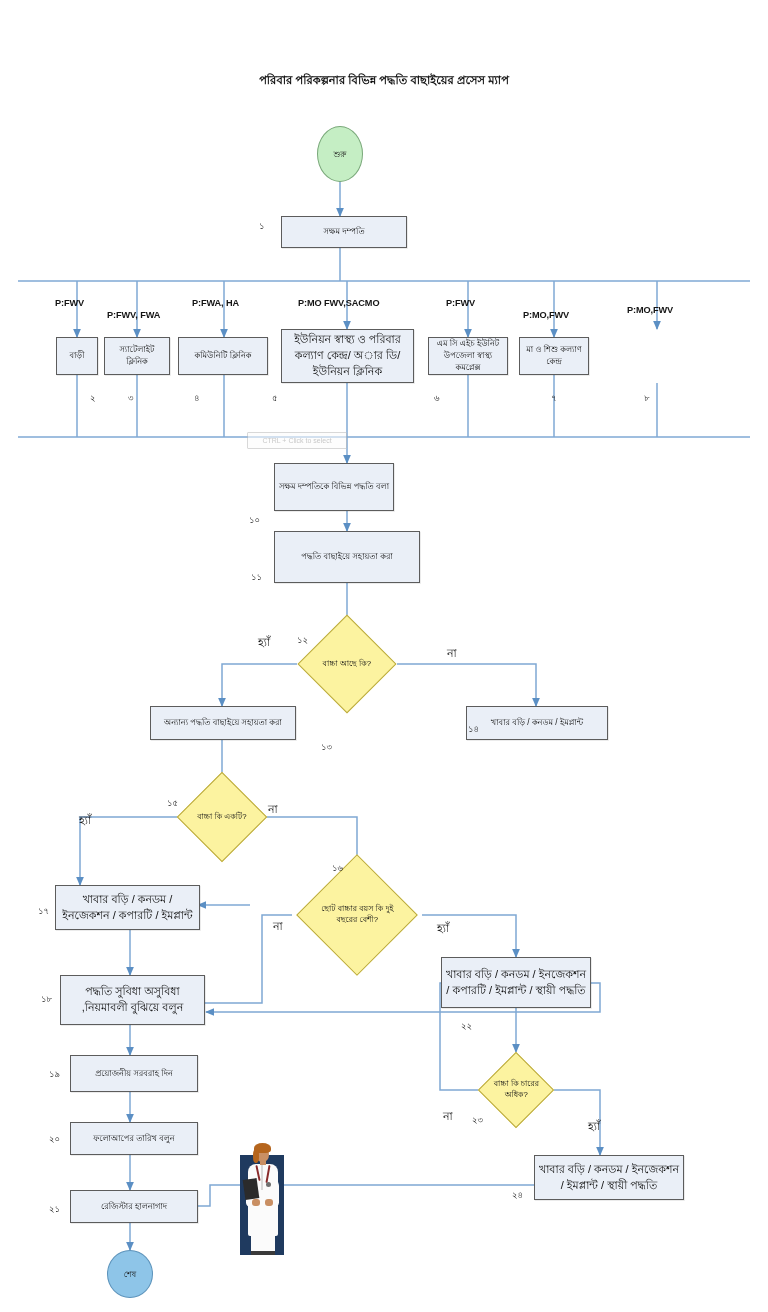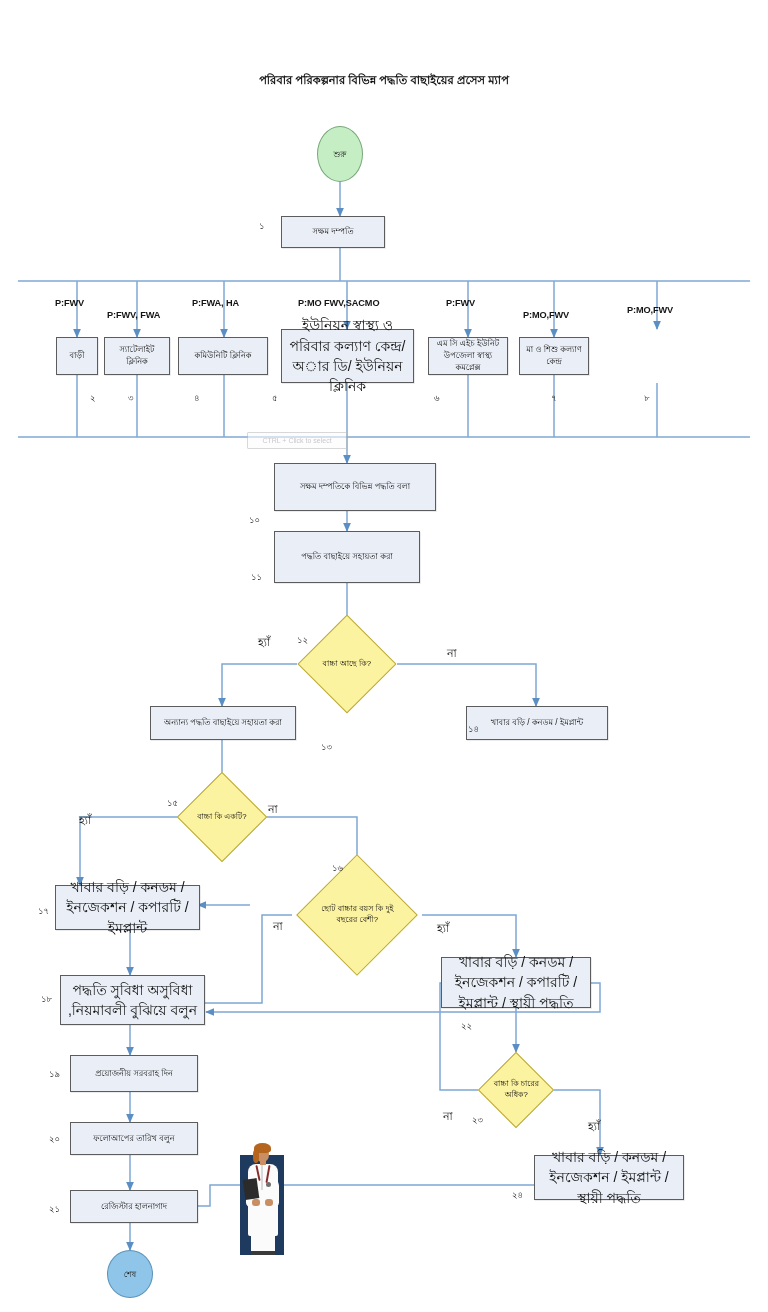"সক্ষম দম্পতি" div.node { width: 104px -> 126px }
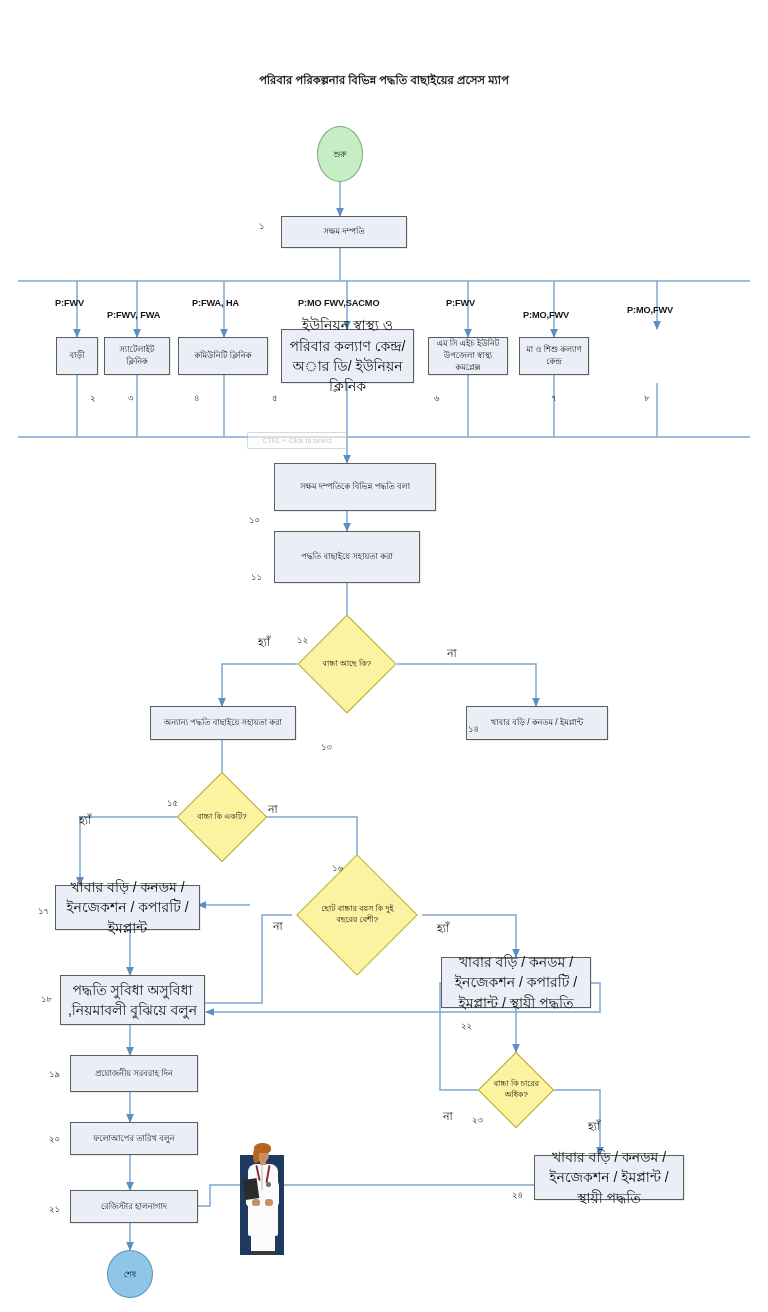"ইউনিয়ন স্বাস্থ্য ও পরিবার কল্যাণ" .box.tall { font-size: 14px -> 11px }
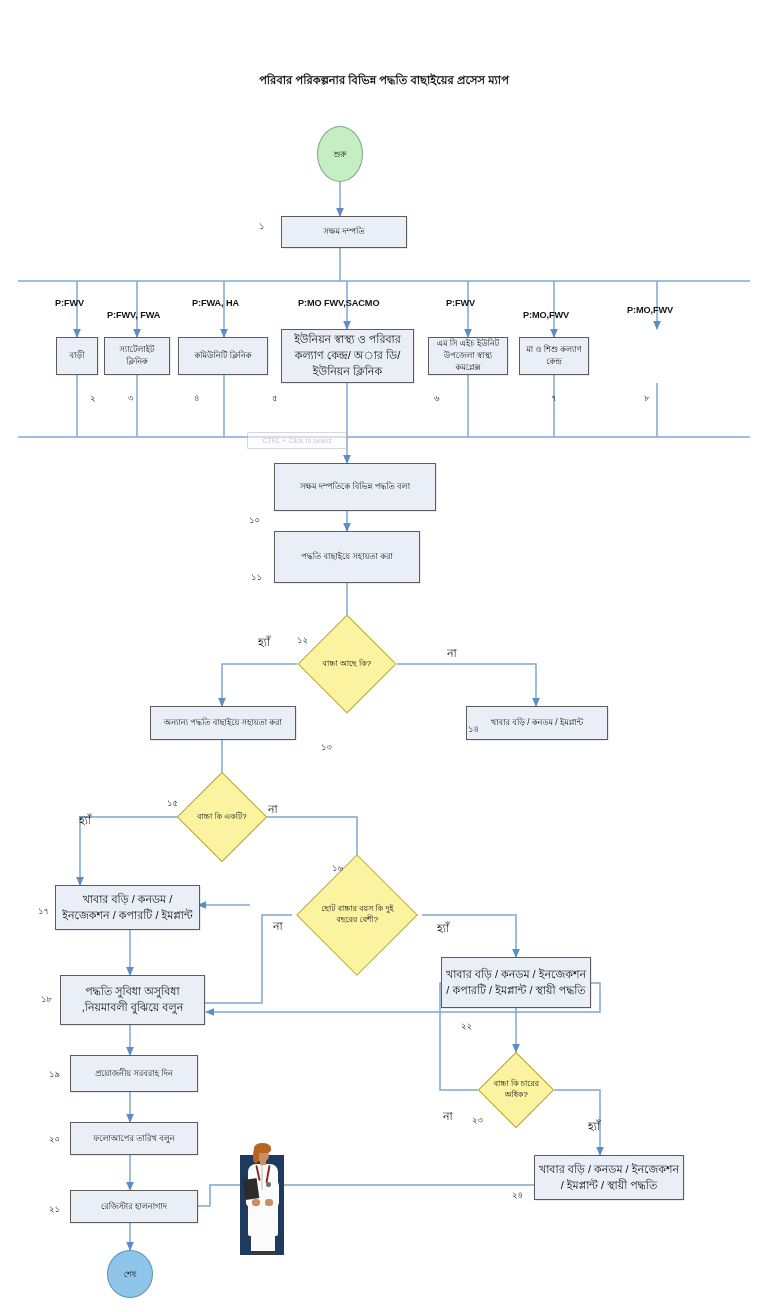"সক্ষম দম্পতিকে বিভিন্ন পদ্ধতি বলা" div.node { width: 162px -> 120px }
